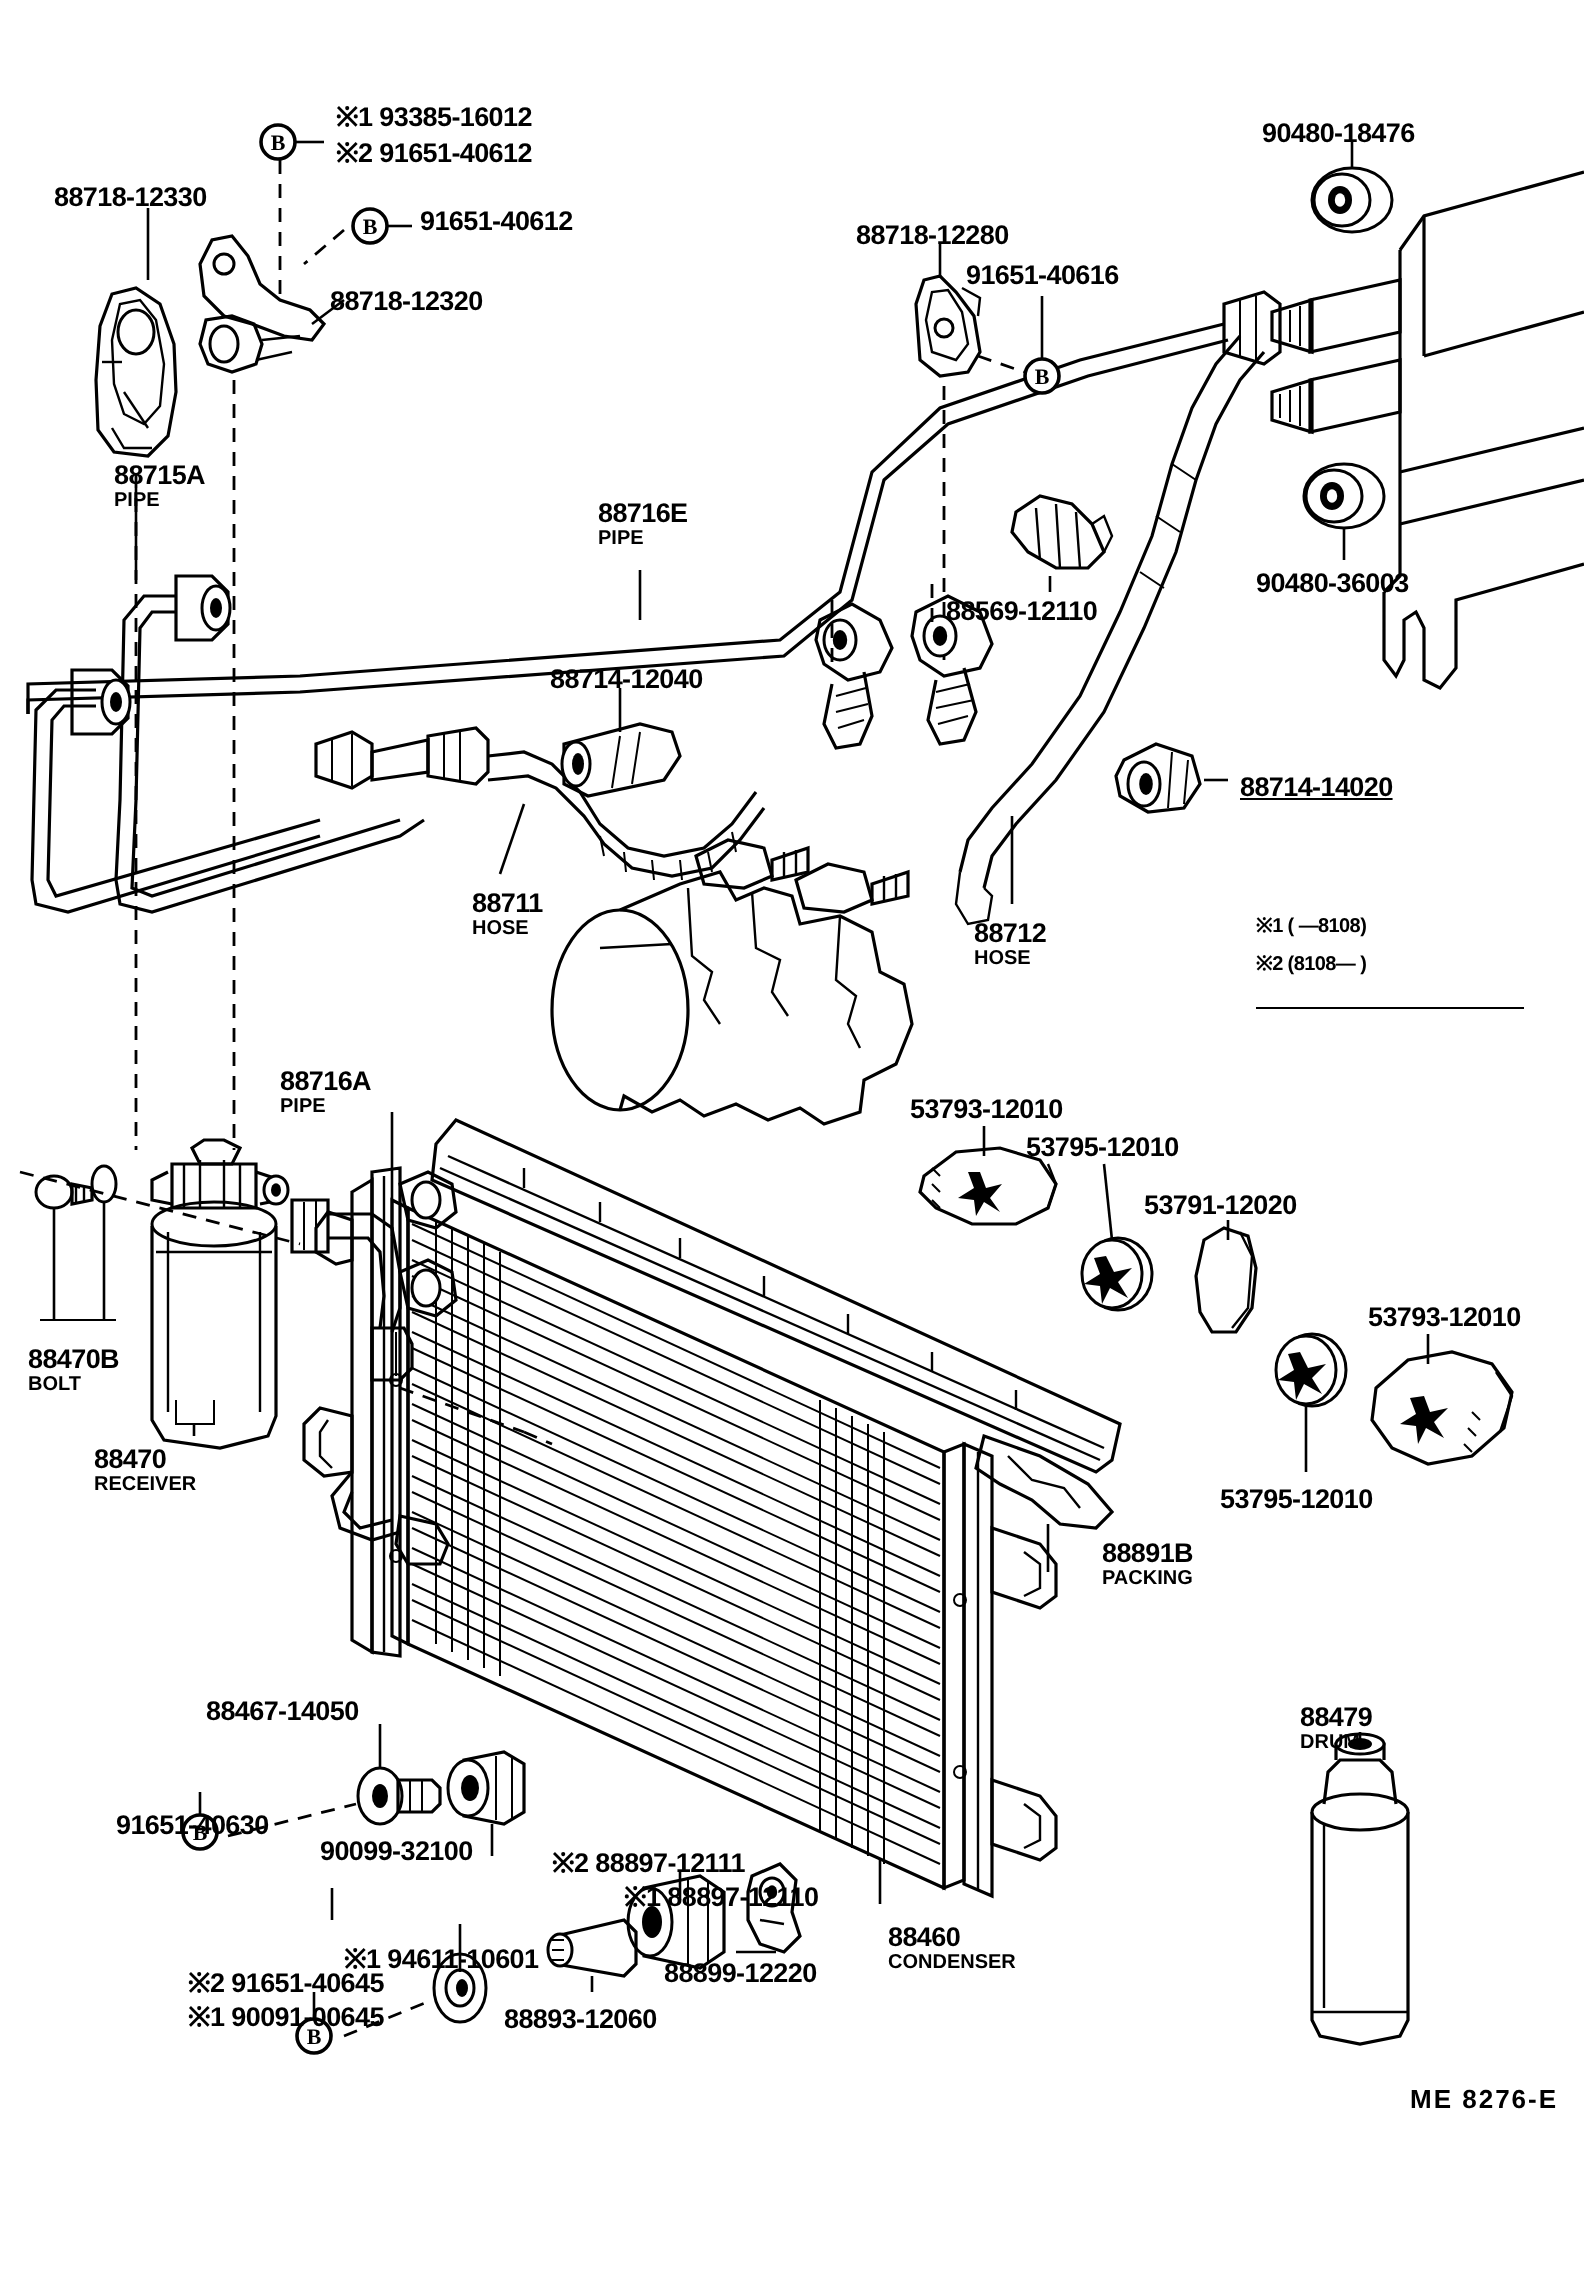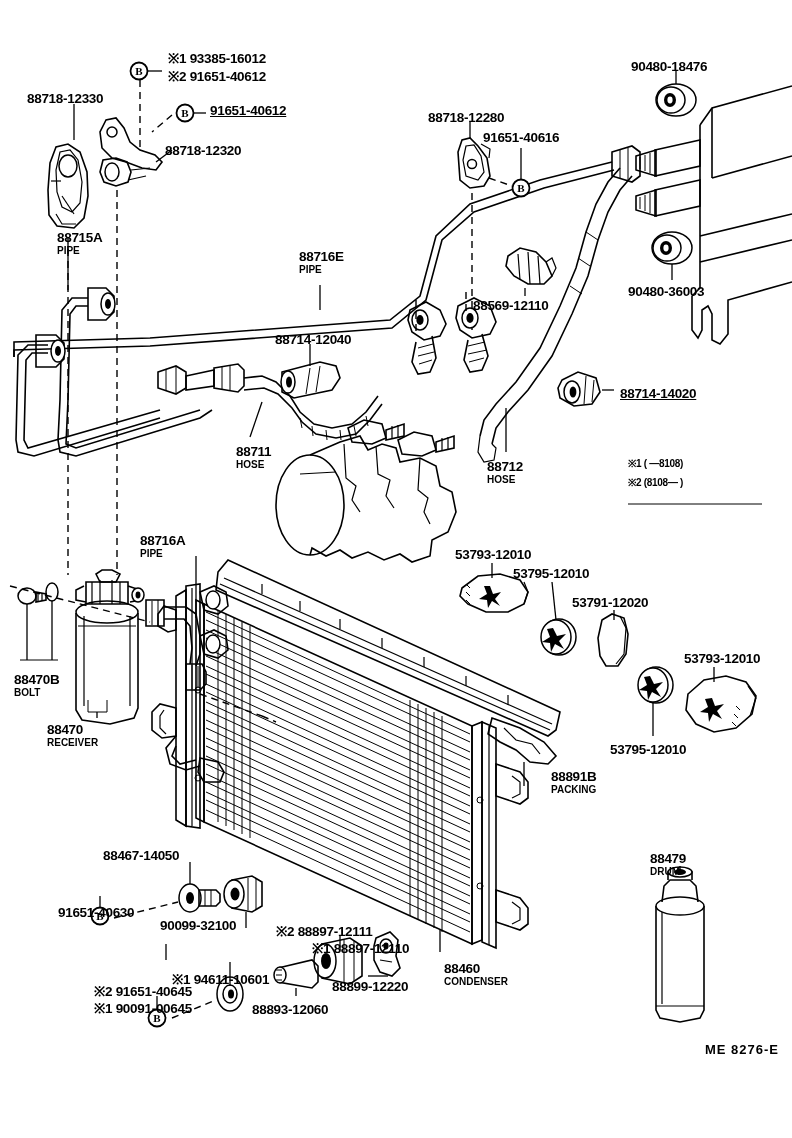"91651-40612" div.lbl { text-decoration: underline -> none }
